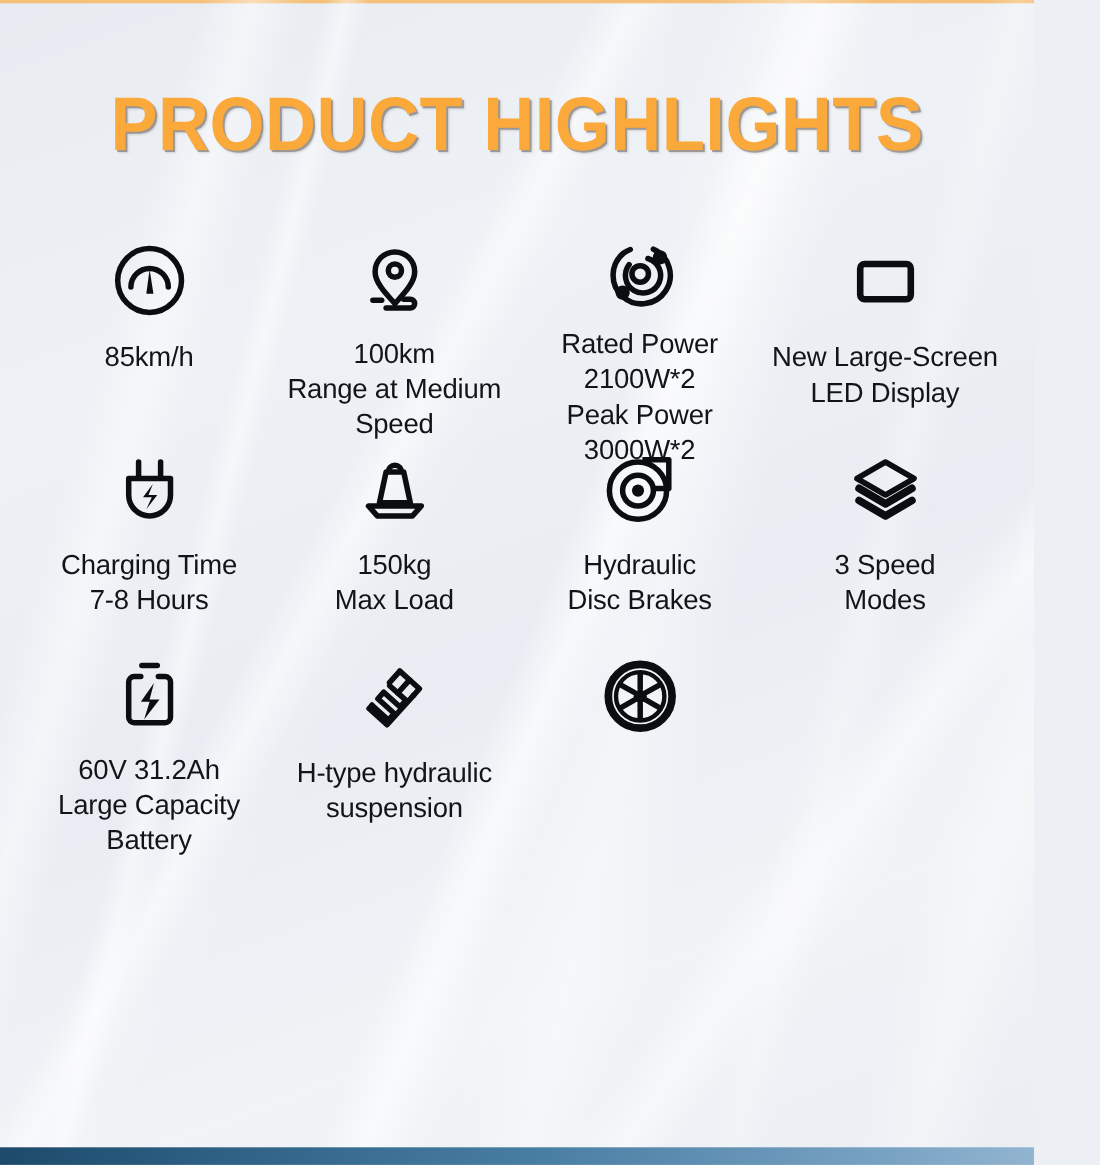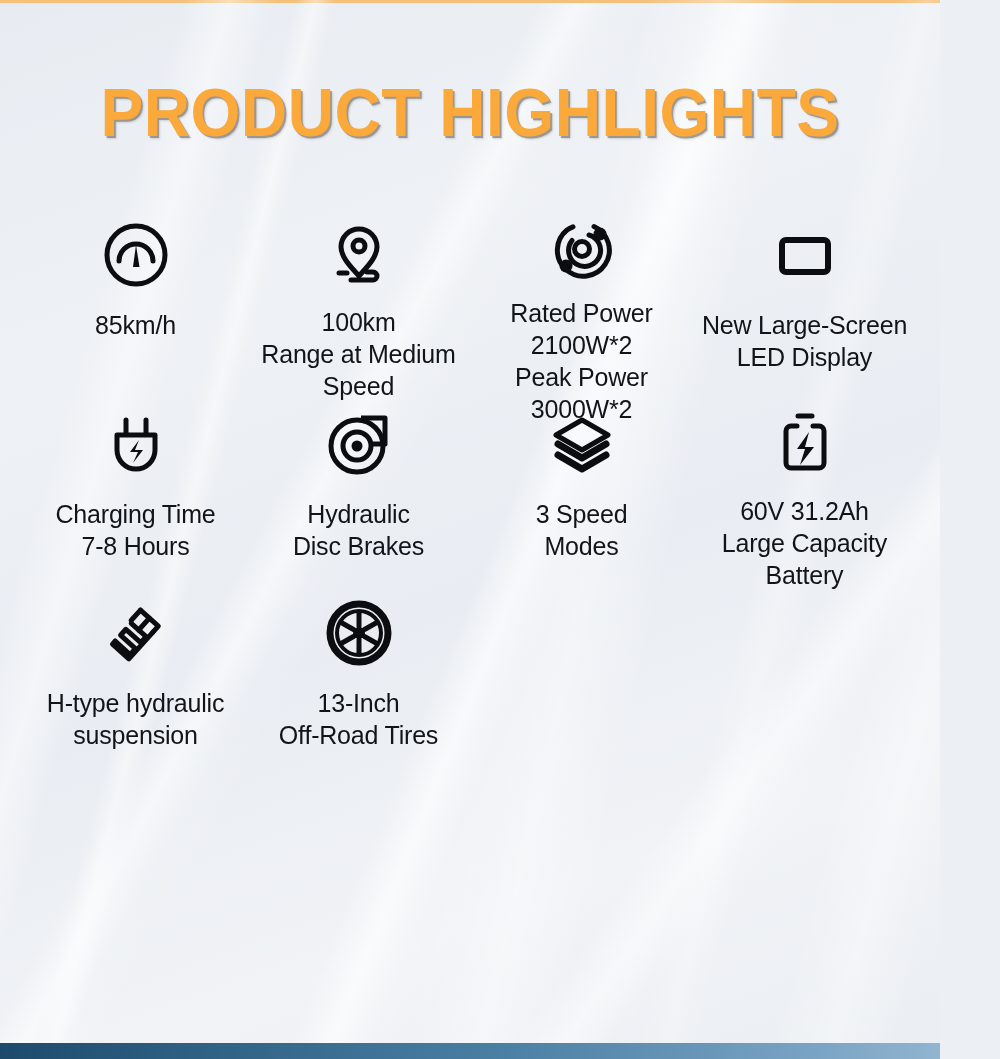"150kg" div.cell { html: none -> <div> <div> <svg> <path></path> <path></path> <path></path> </svg> </div> <div> <span>150kg</span> <span>Max Load</span> </div> </div> }
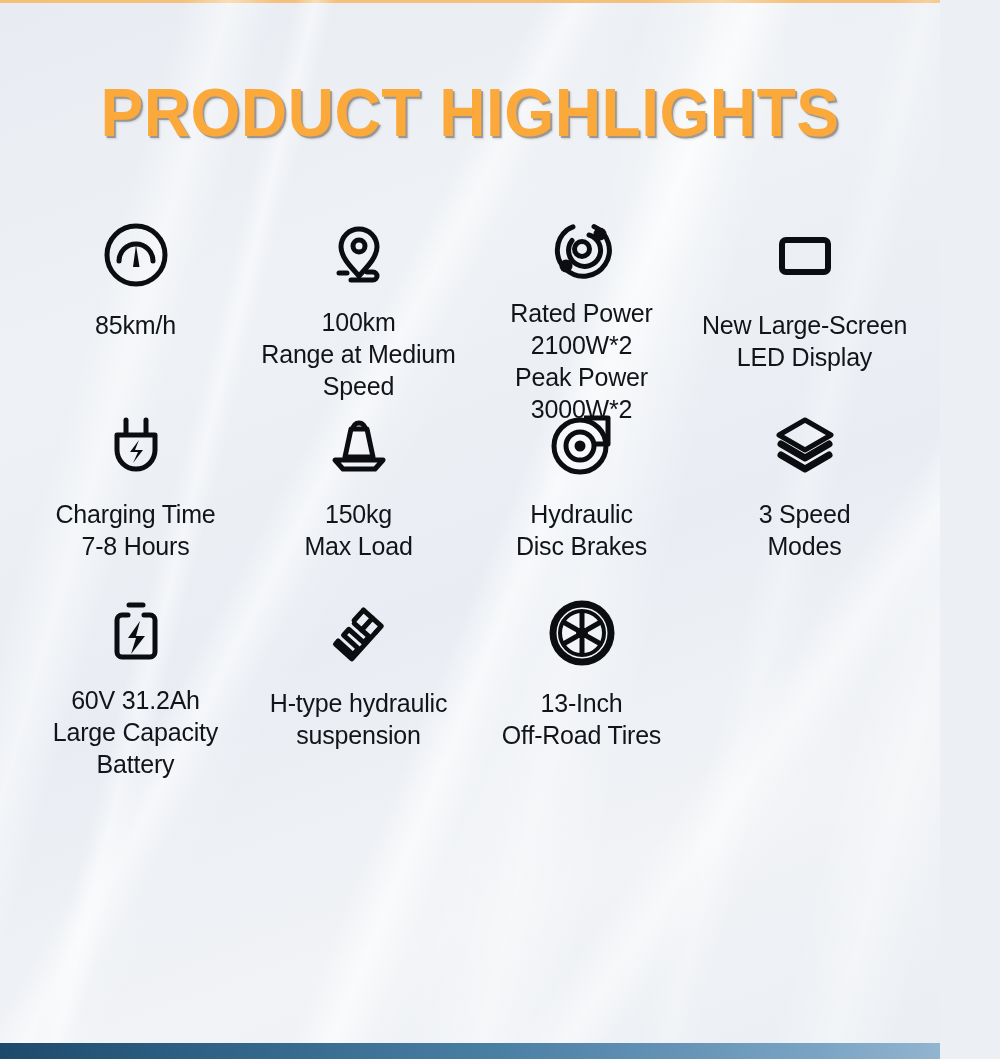"13-Inch" div.labels { html: <div> <span>13-Inch</span> <span>Off-Road Tires</span> </div> -> none }
